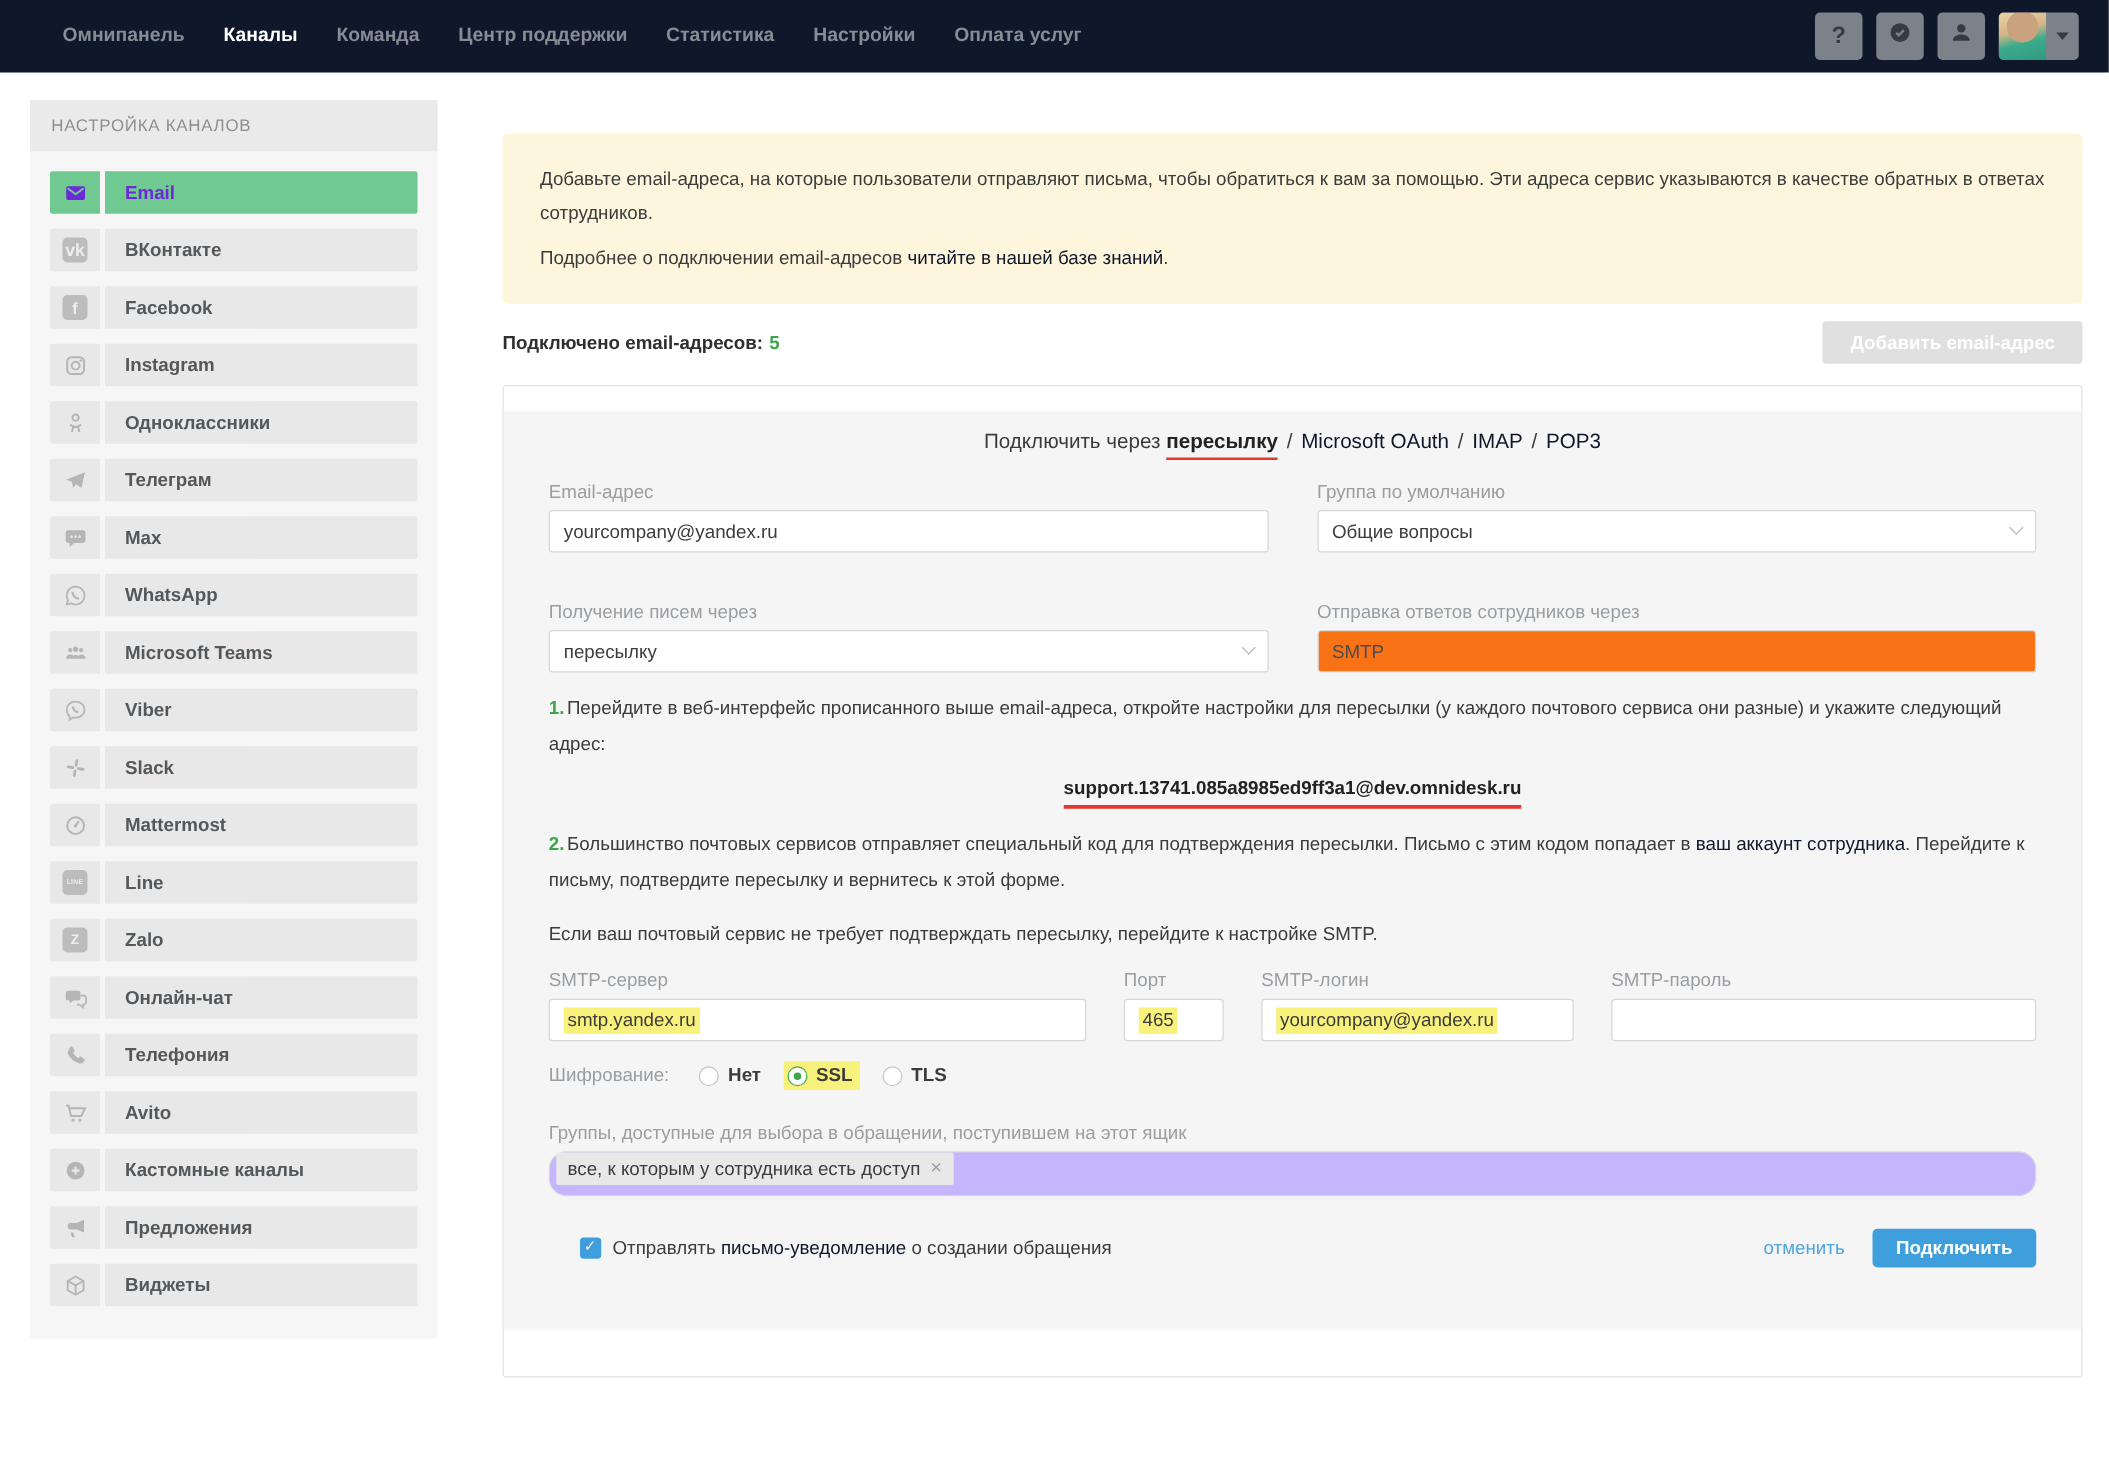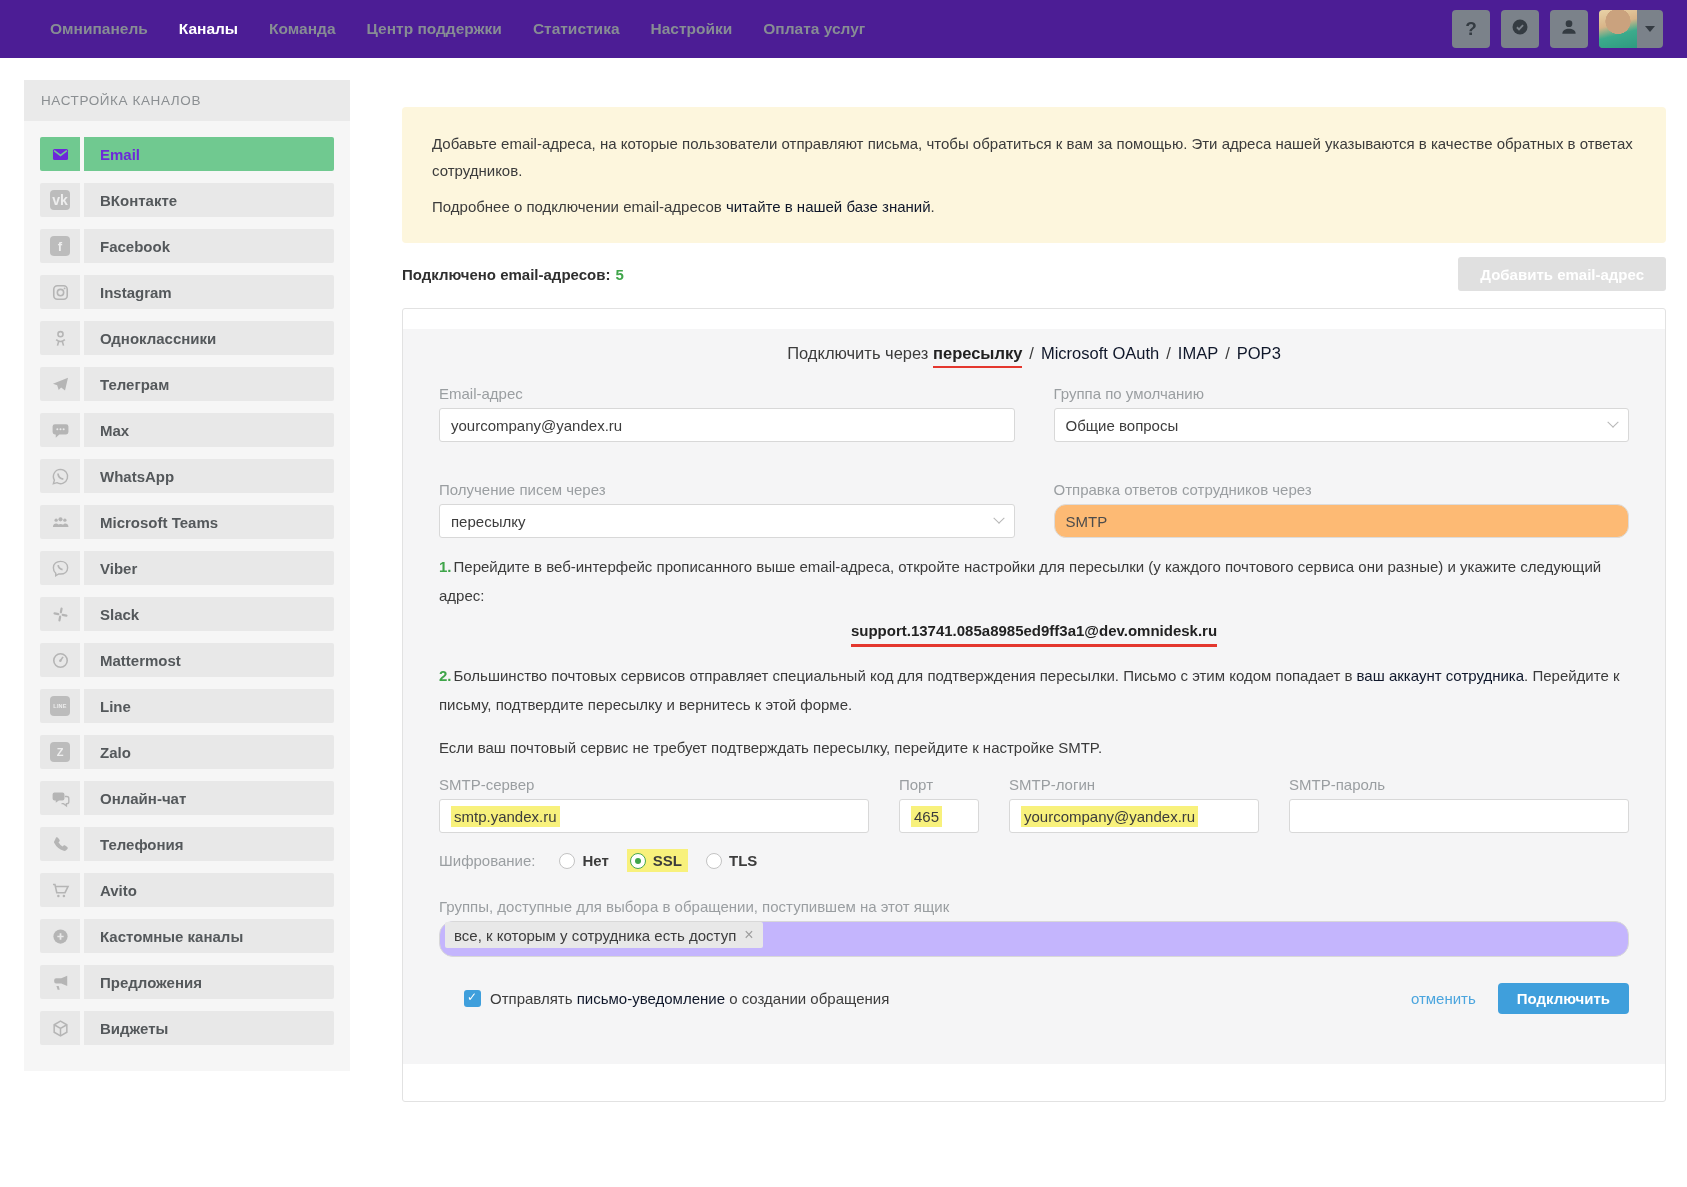"Омнипанель" .navbar { background: #4c1d95 -> #0f172a }
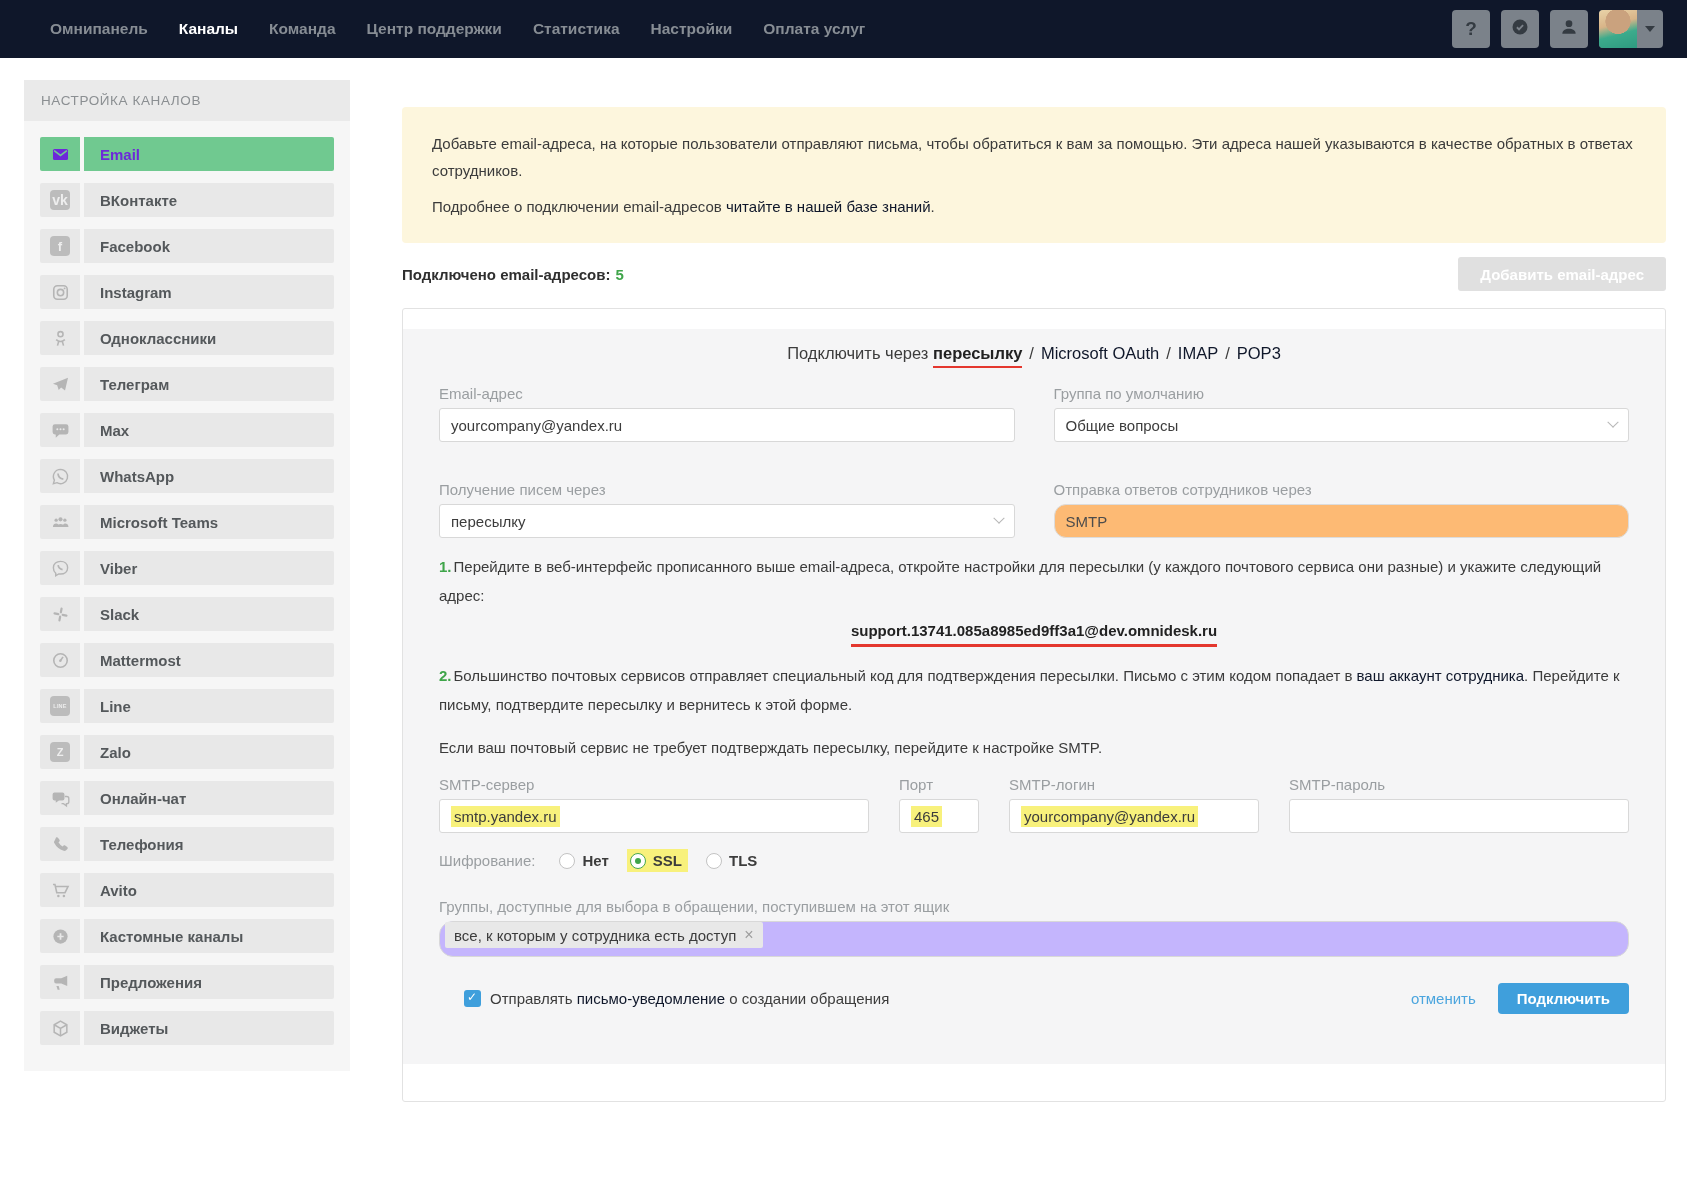"Добавьте email-адреса, на которые" p { text: нашей -> сервис }
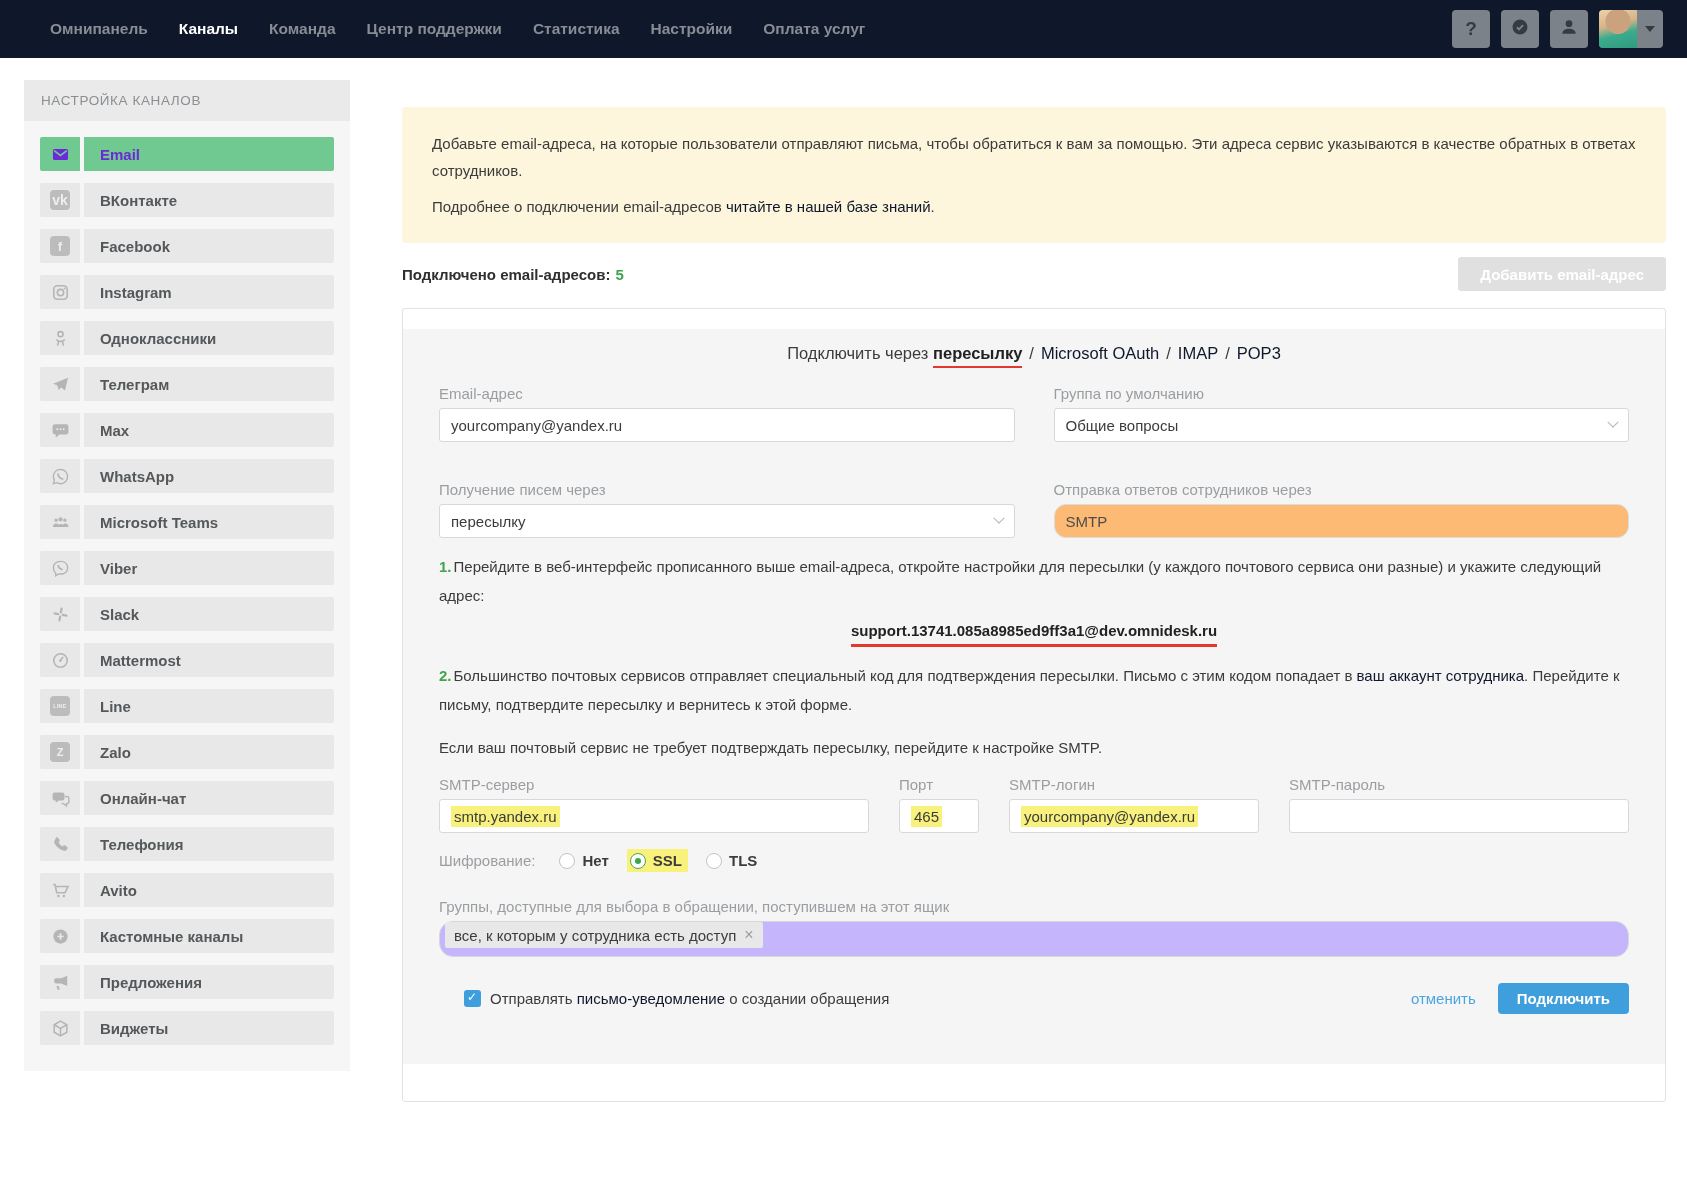"SMTP" .disabledbox { background: #fdba74 -> #f97316; border-radius: 12px -> none }
